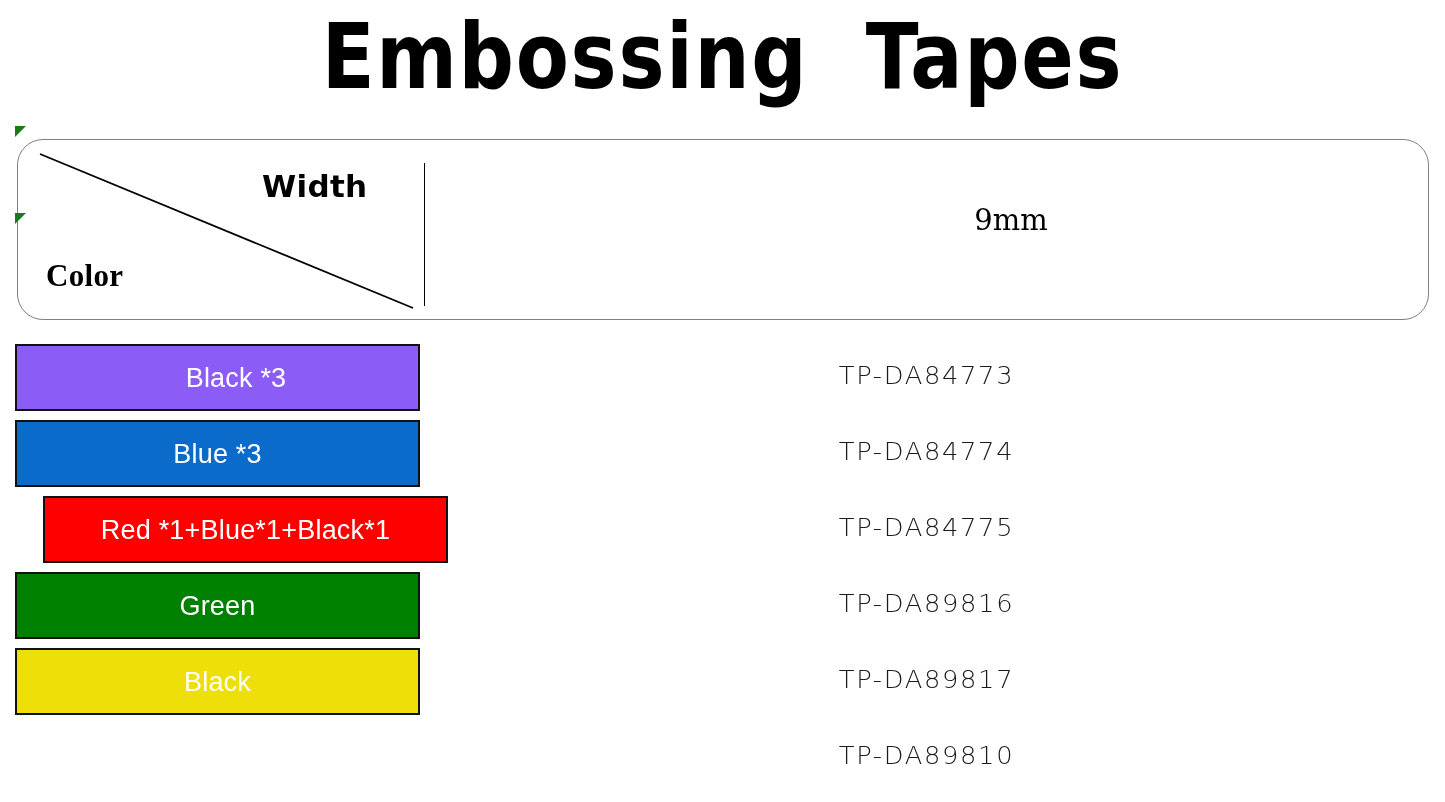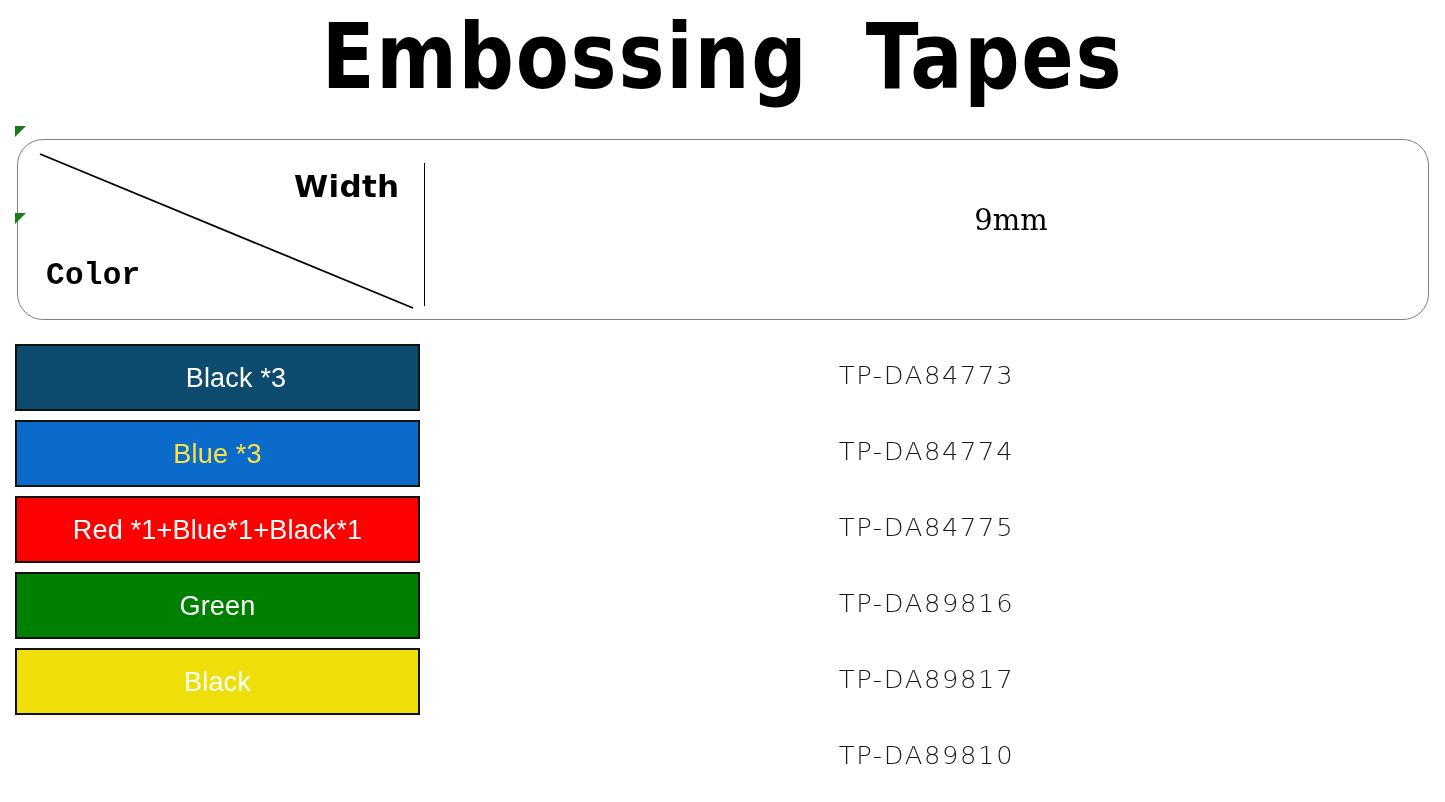"Width" #label-width { margin-left: 32px -> none }
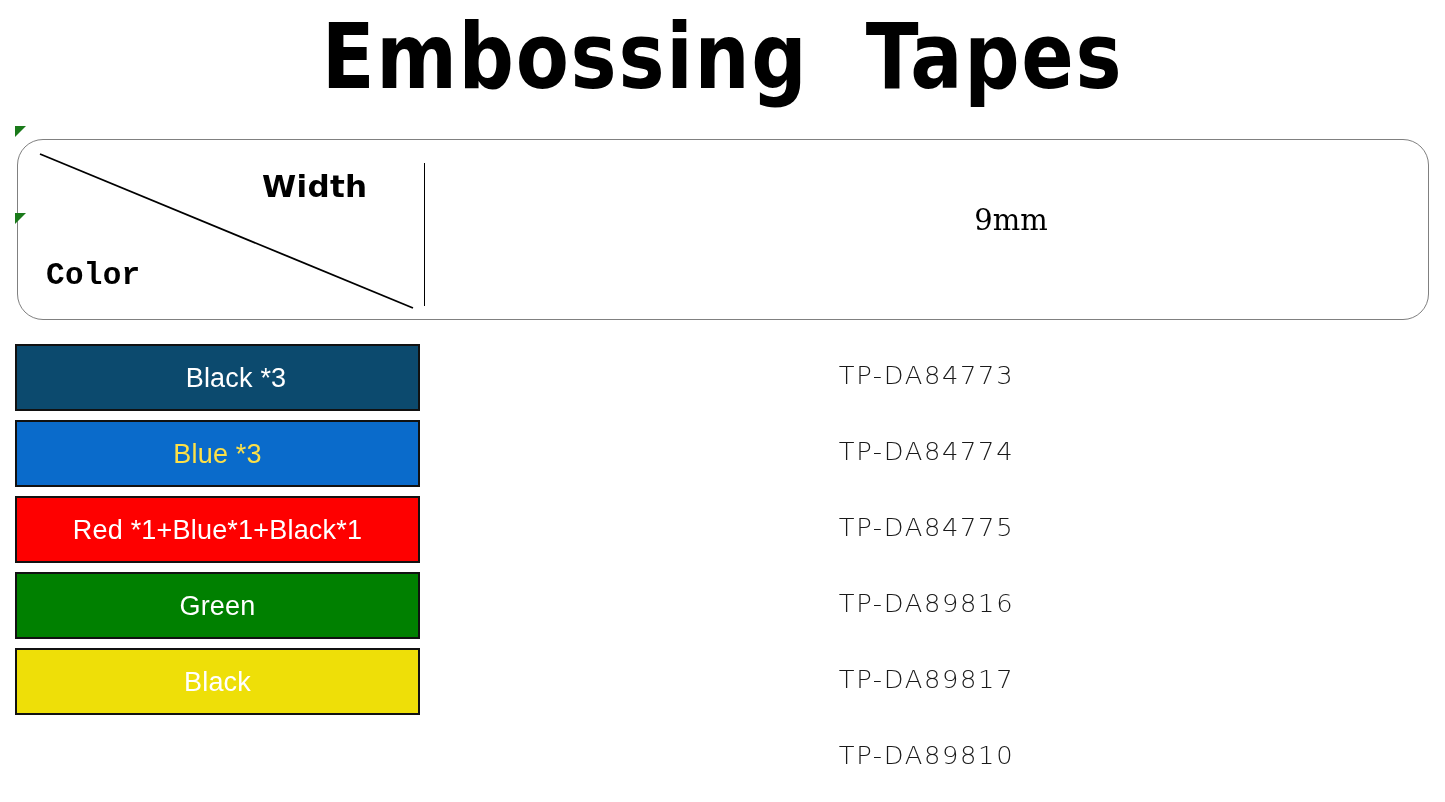"Color" #label-color { font-family: Liberation Mono, monospace -> Liberation Serif, serif }
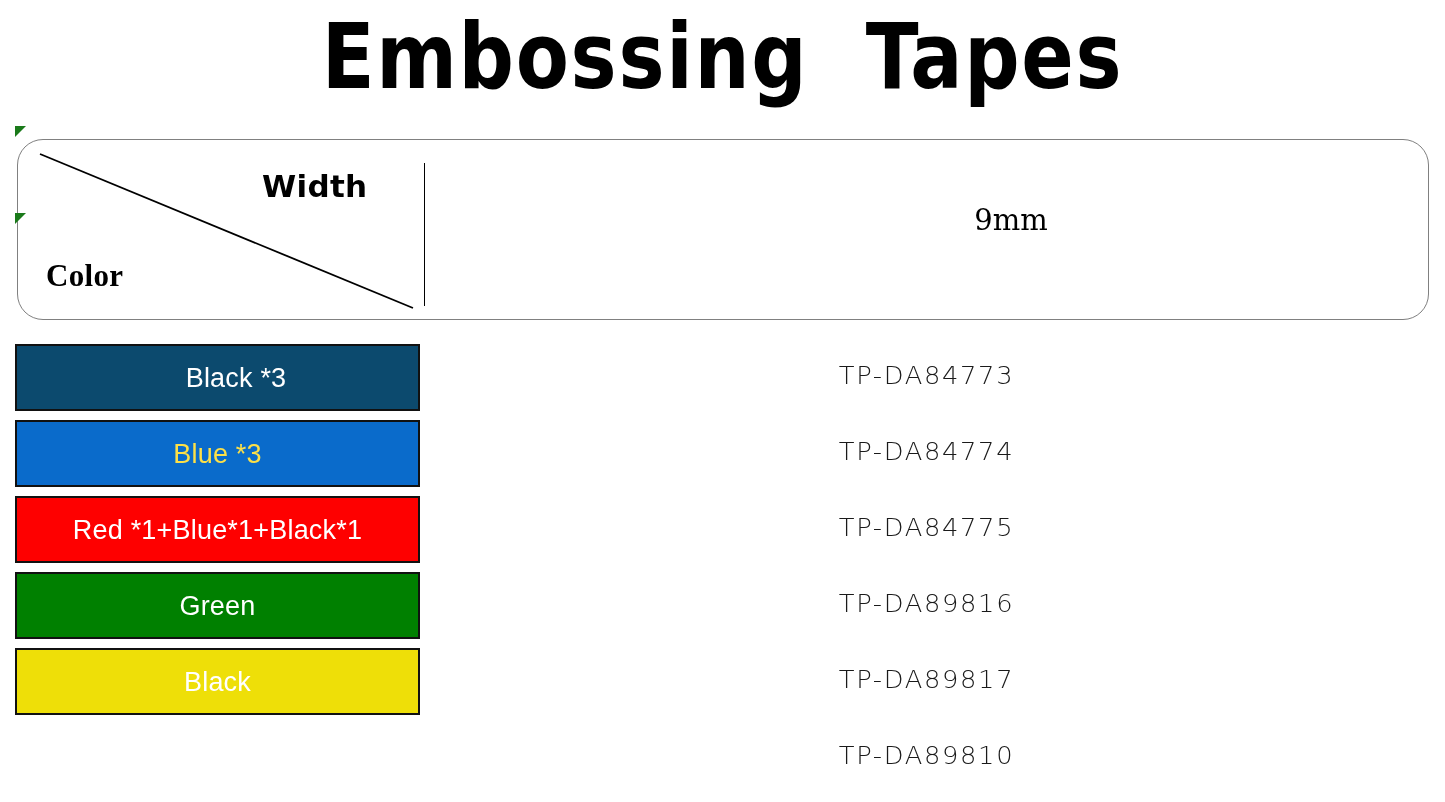"Black *3" div.swatch { background-color: #0c4a6e -> #8b5cf6 }
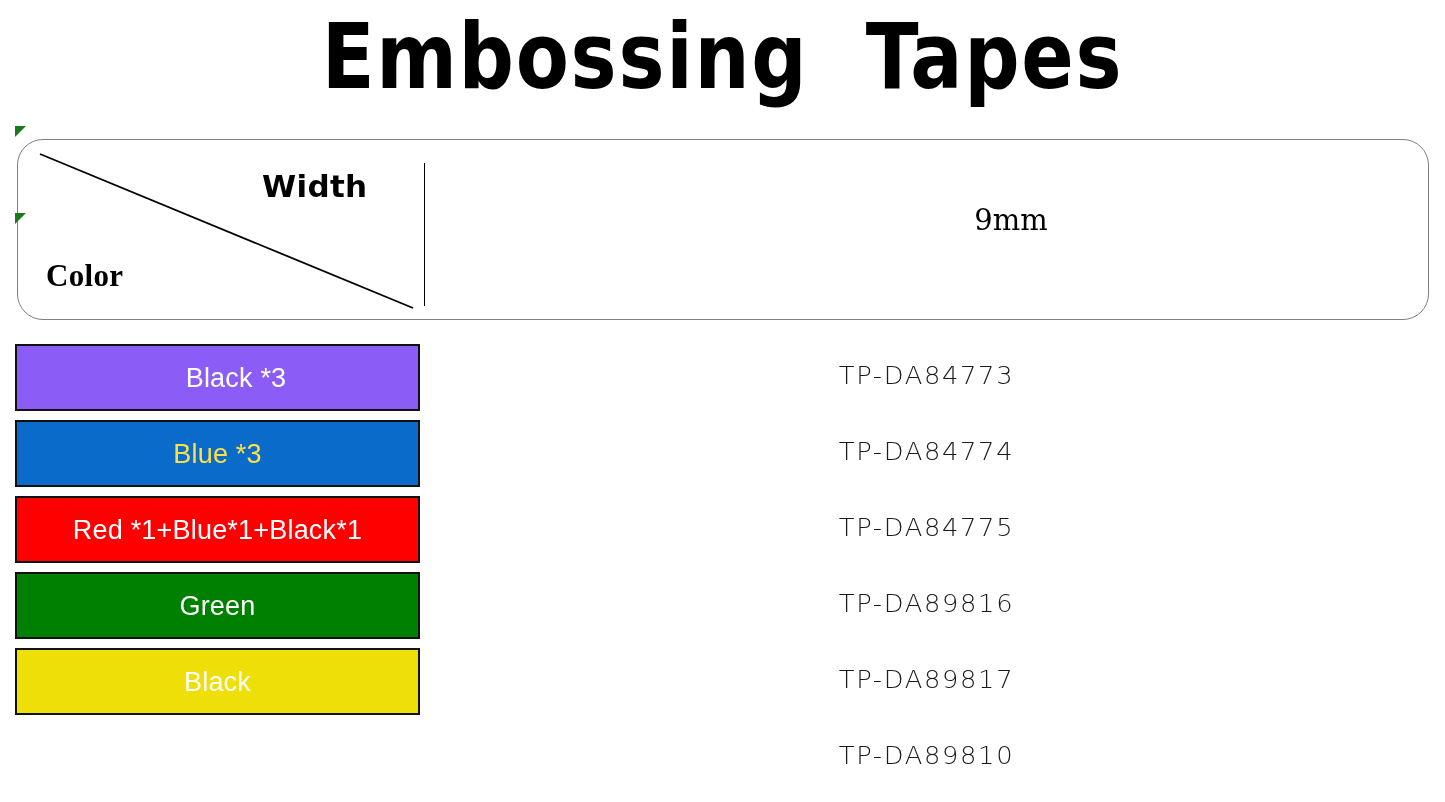"Blue *3" span.swatch-label { color: #fde047 -> #ffffff }
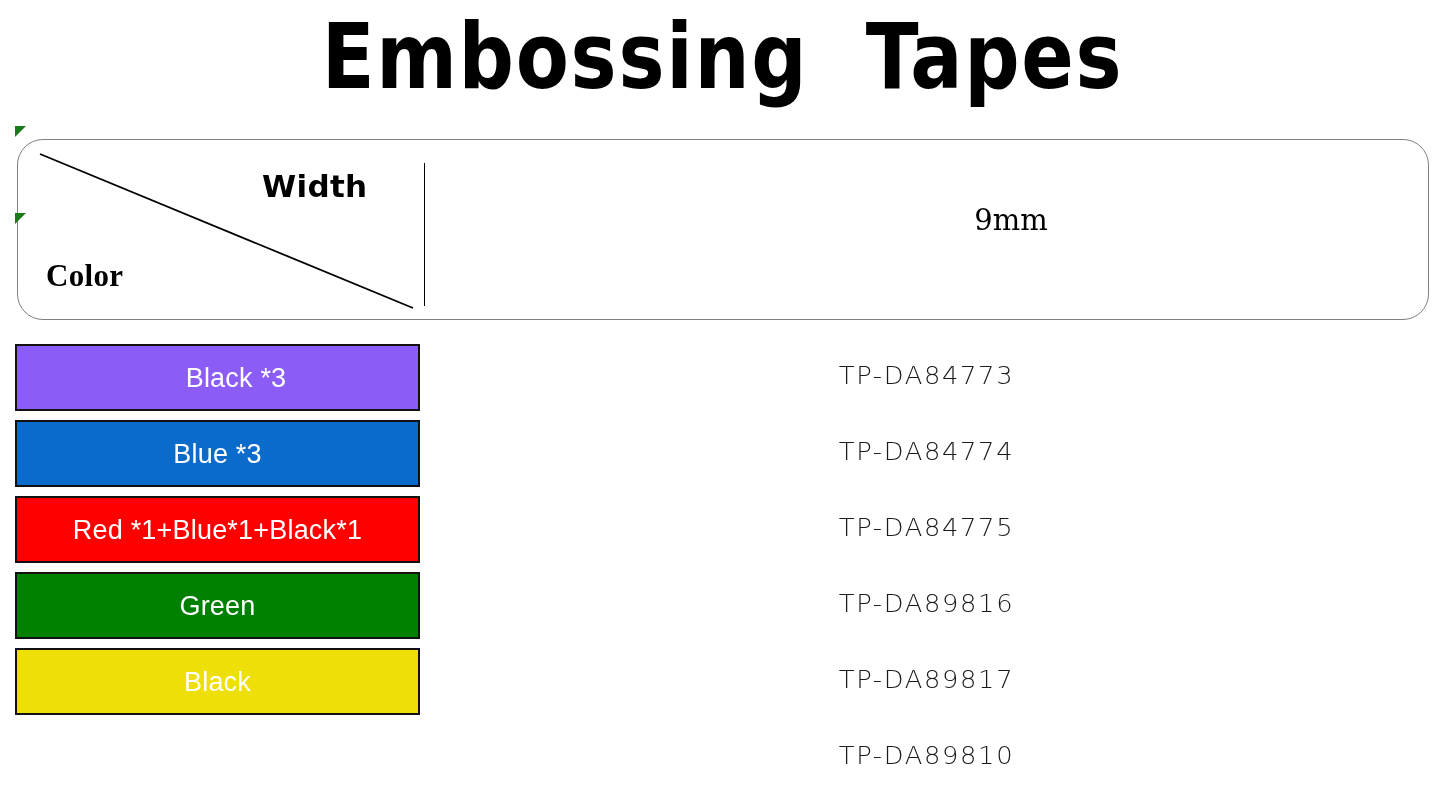"Red *1+Blue*1+Black*1" div.swatch { margin-left: none -> 28px }
